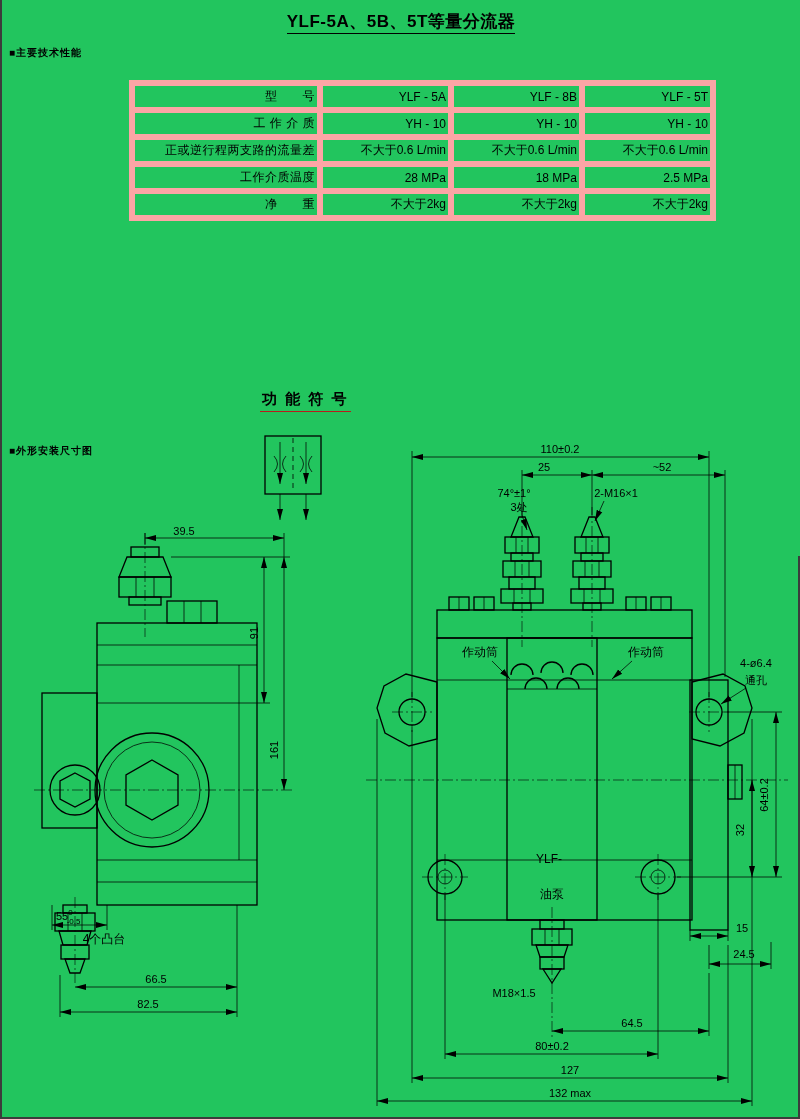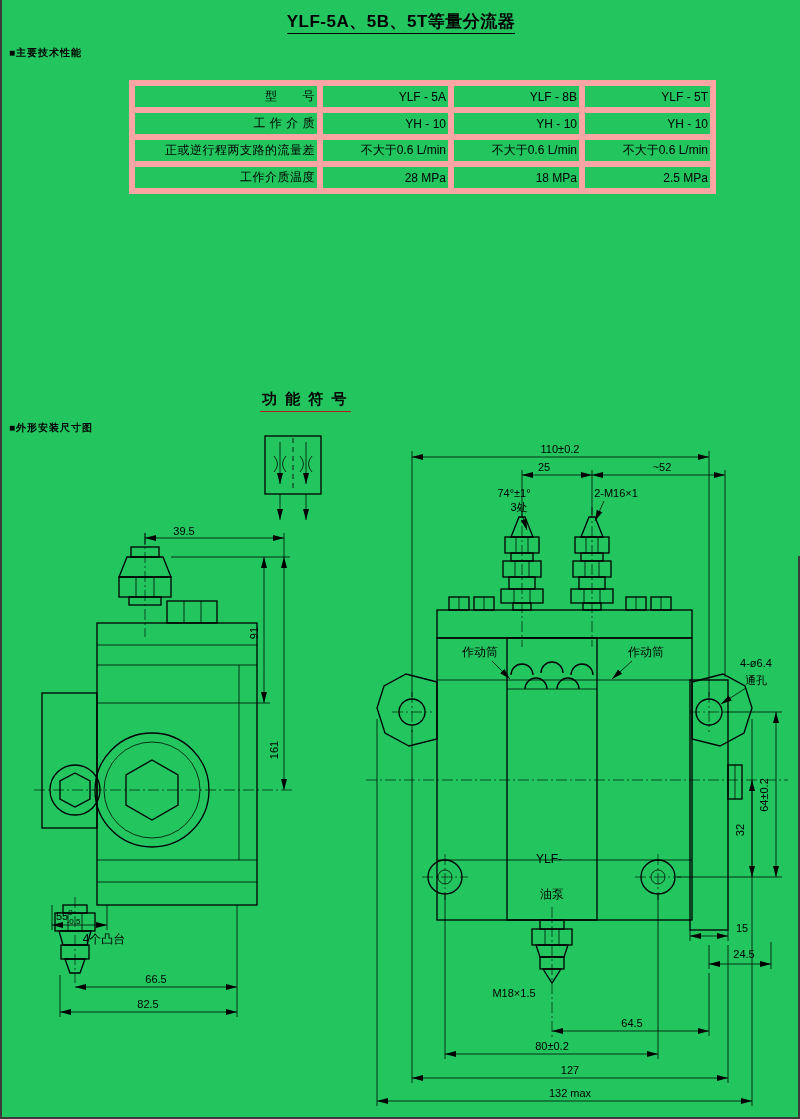"净 重" tr { html: none -> <tr> <td>净 重</td> <td>不大于2kg</td> <td>不大于2kg</td> <td>不大于2kg</td> </tr> }
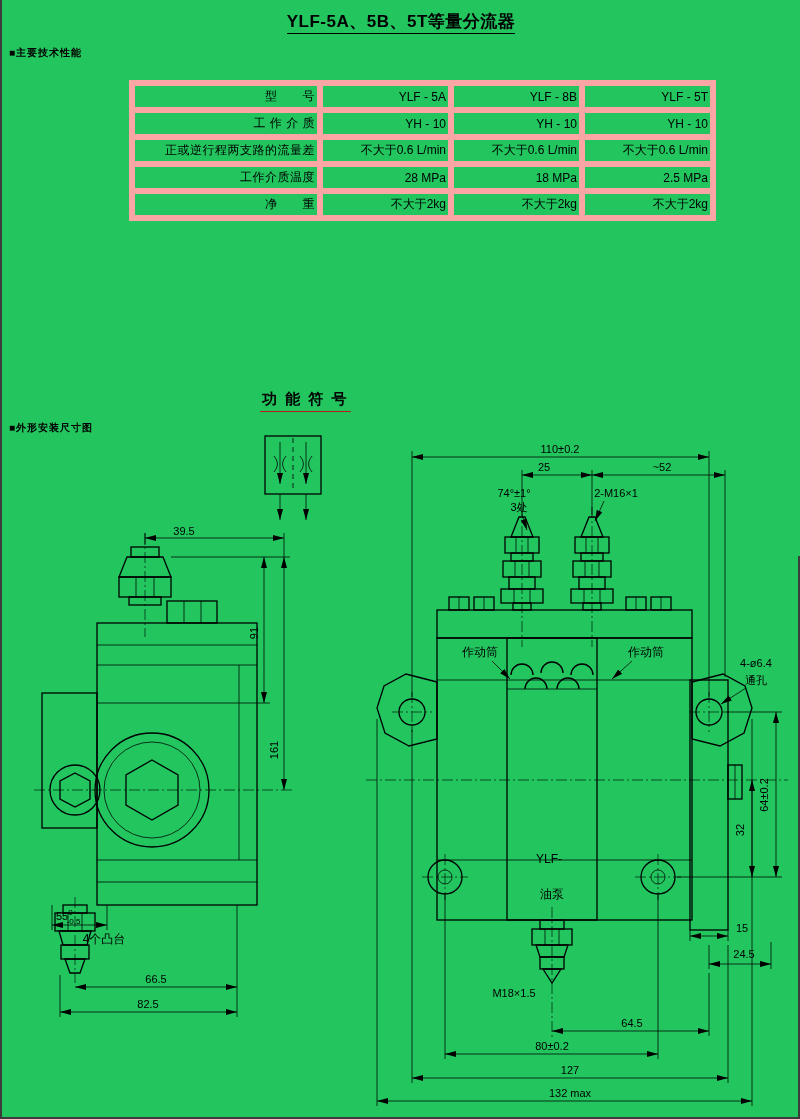"■外形安装尺寸图" .sec2 { top: 421px -> 444px }
